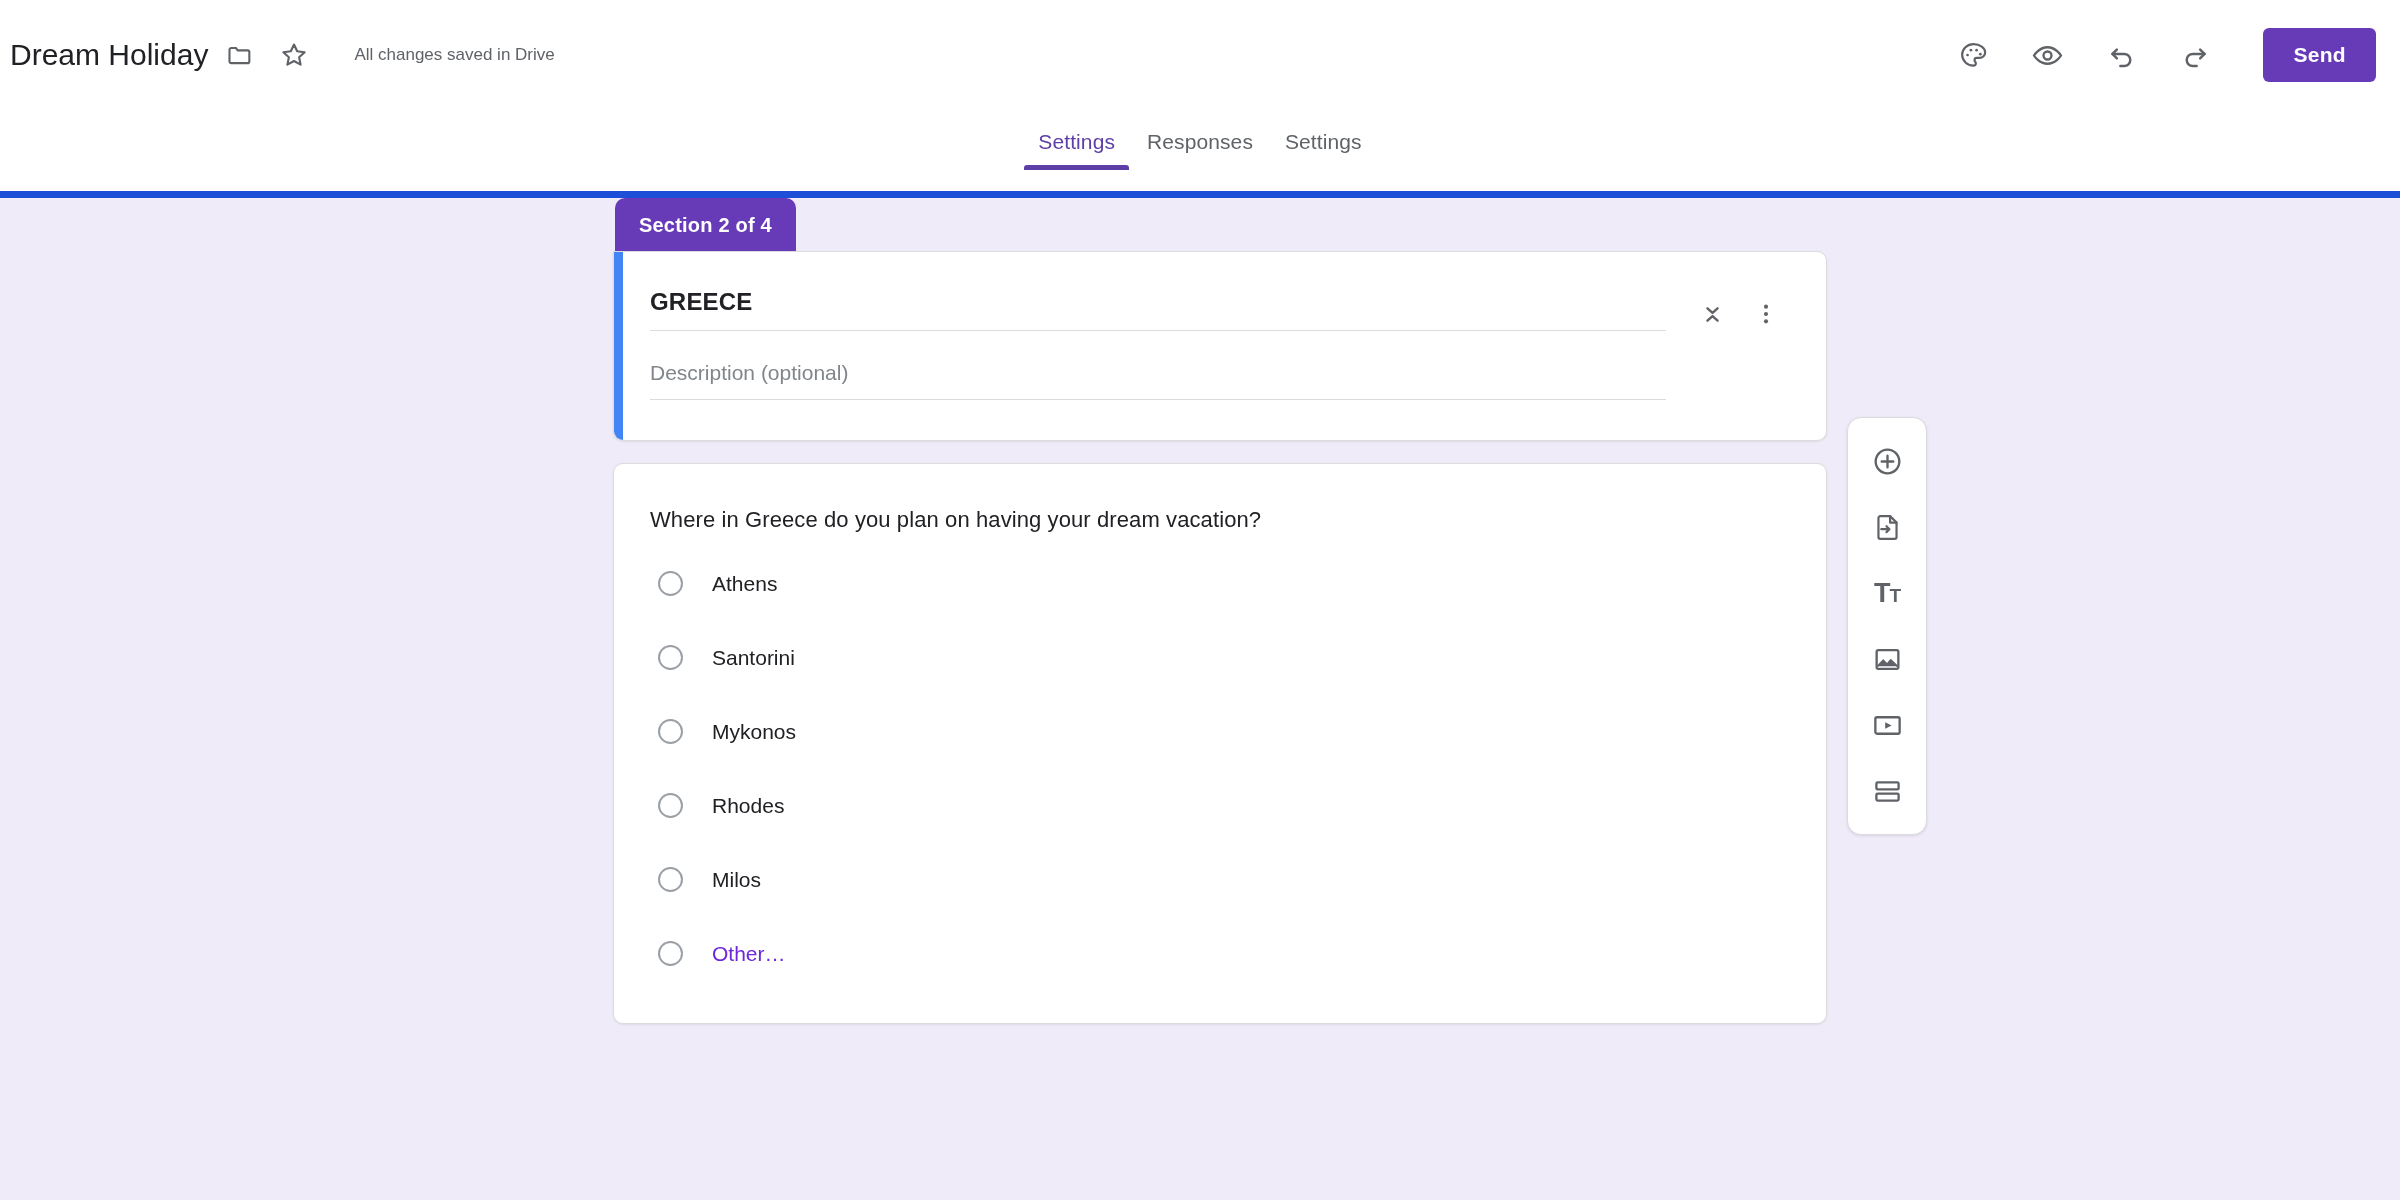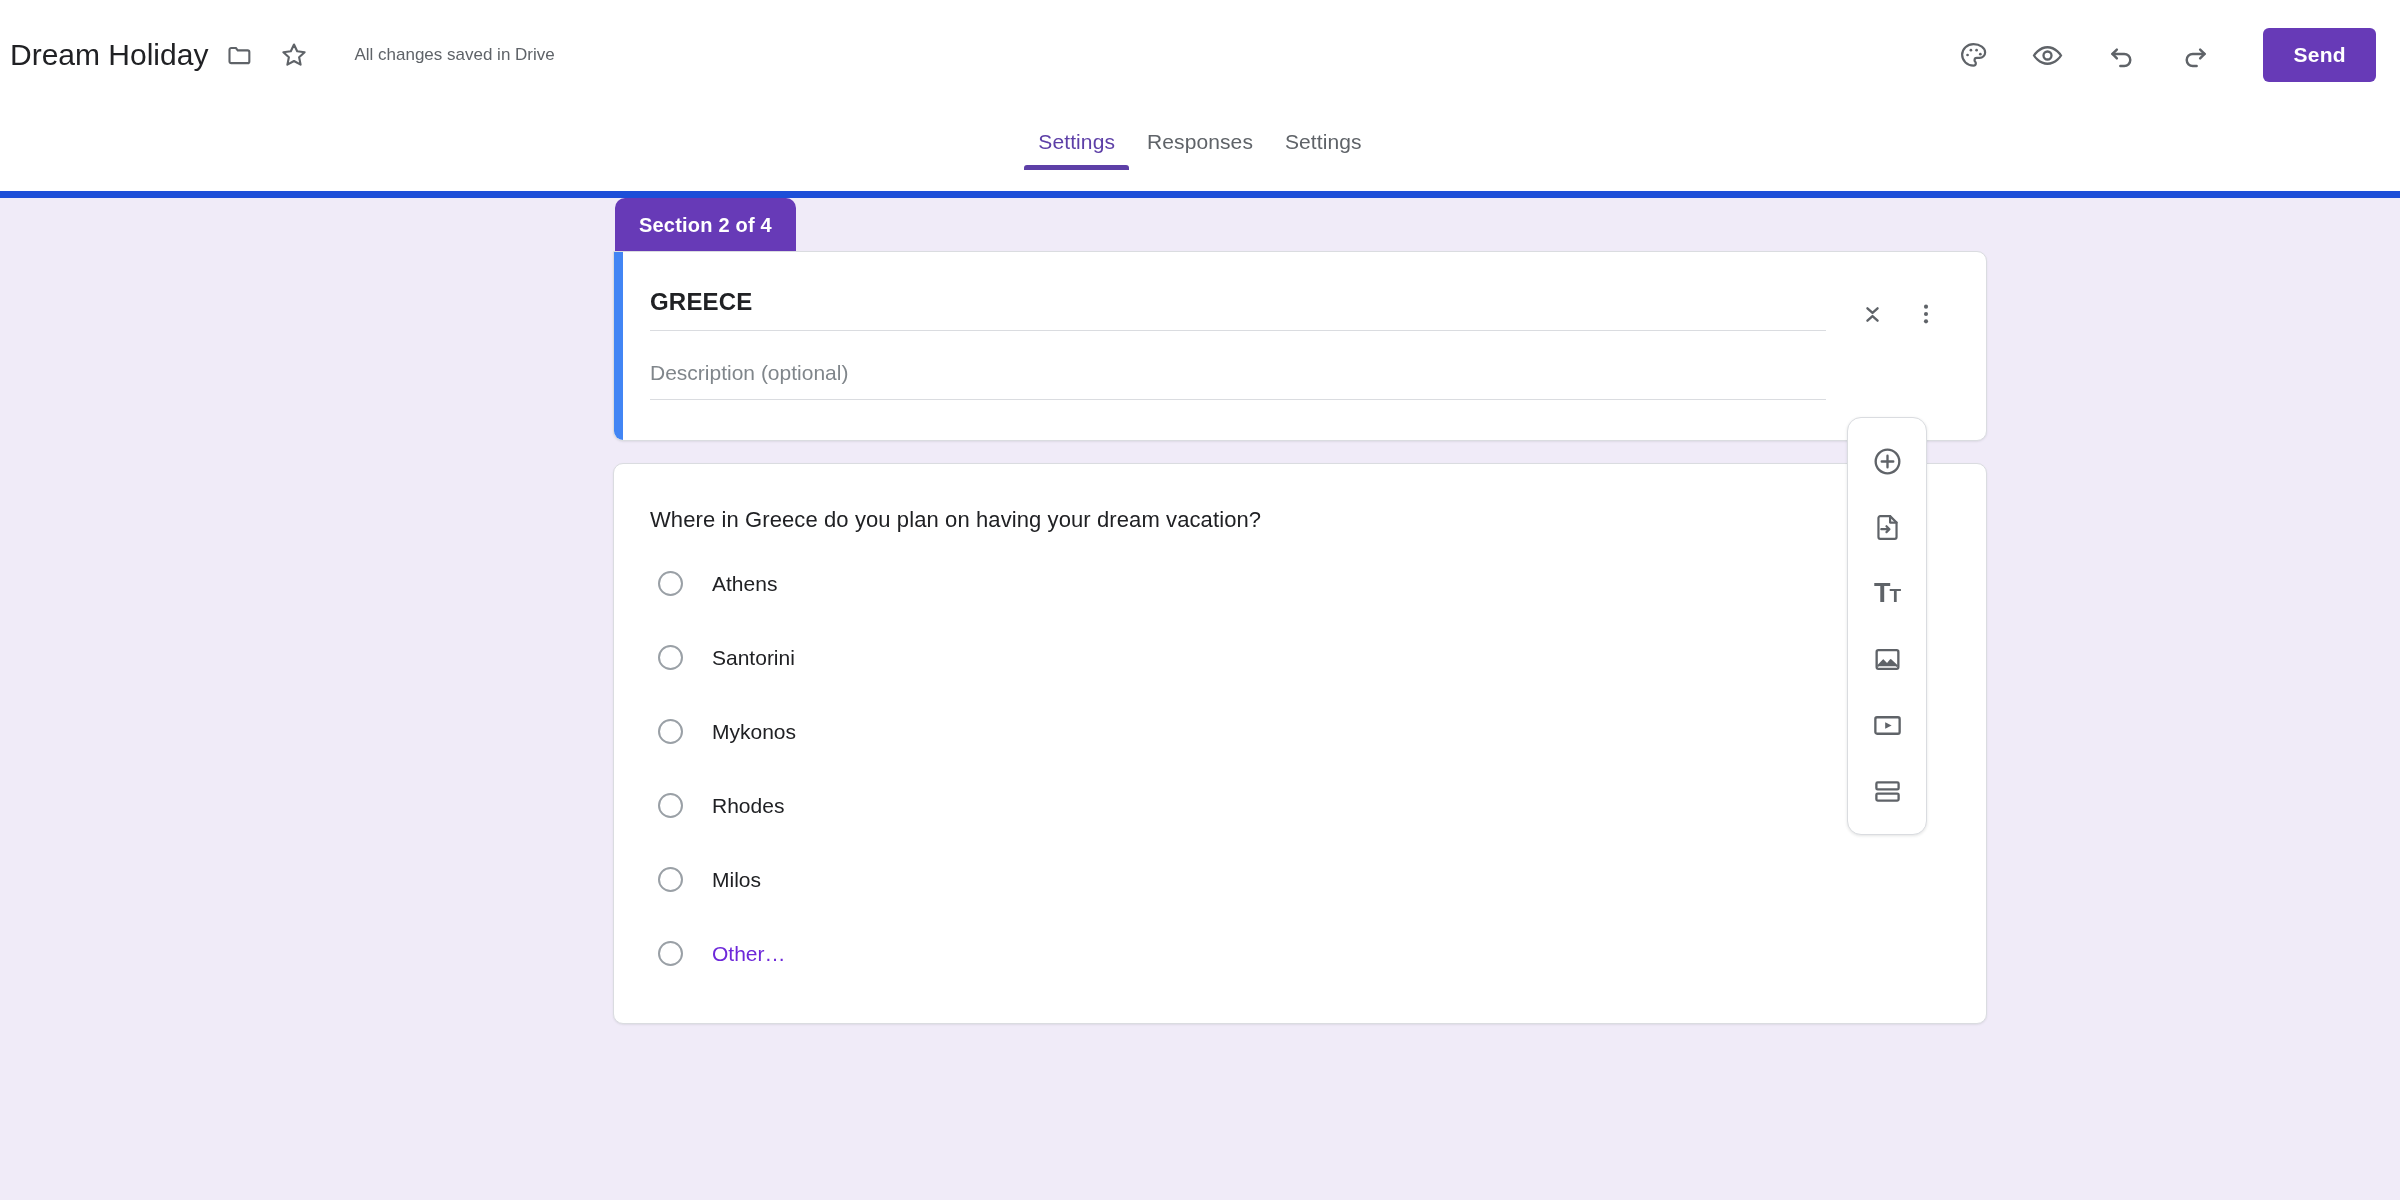"Section 2 of 4" .form-column { width: 1374px -> 1214px }
